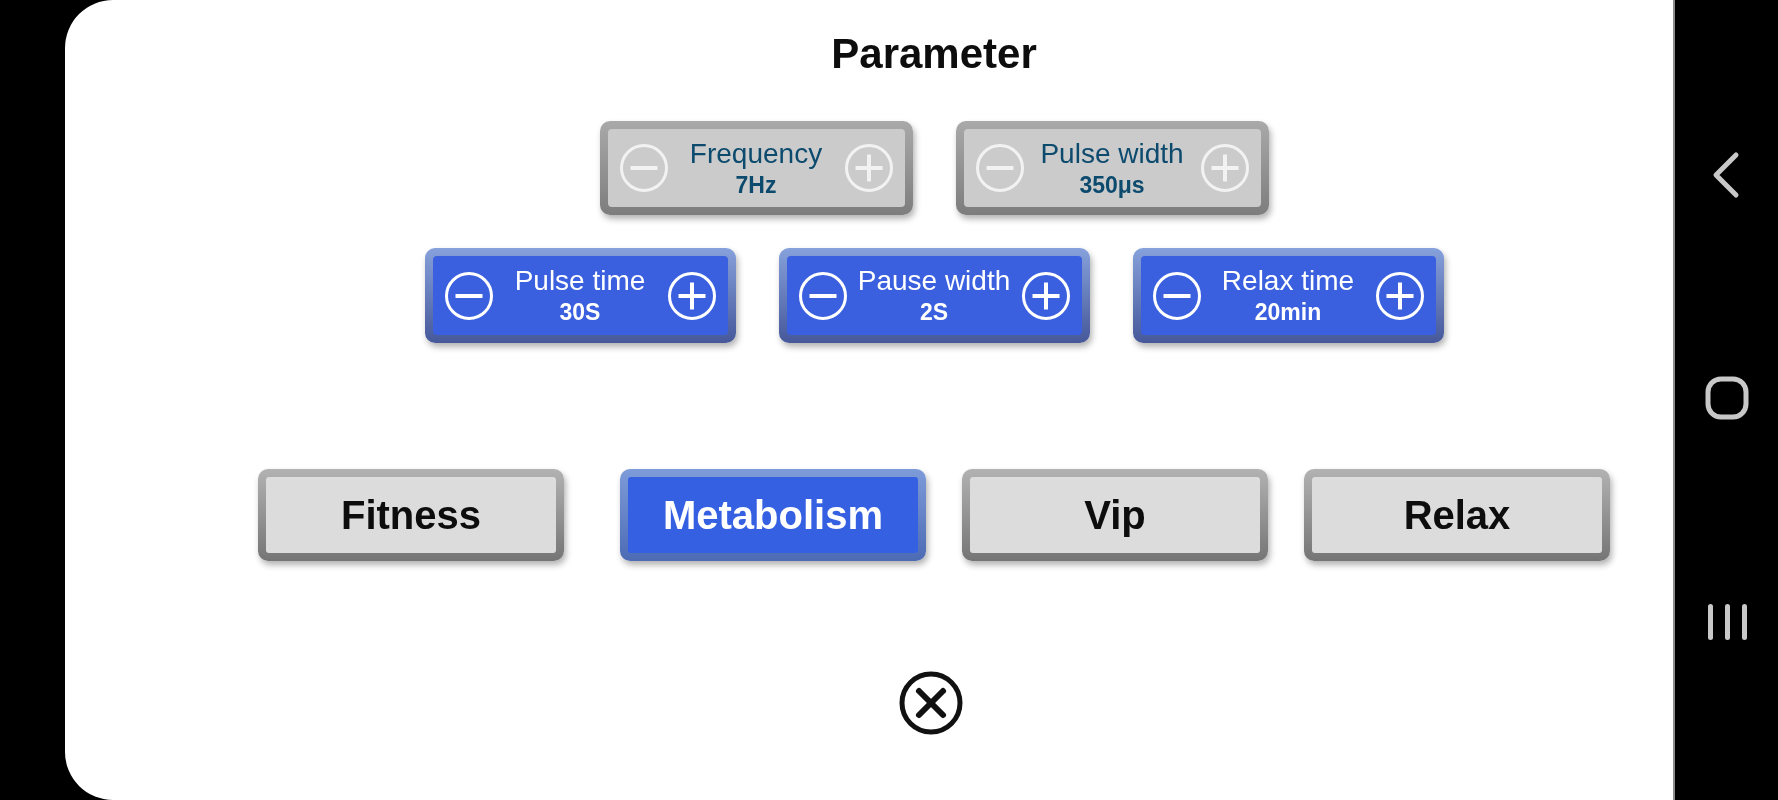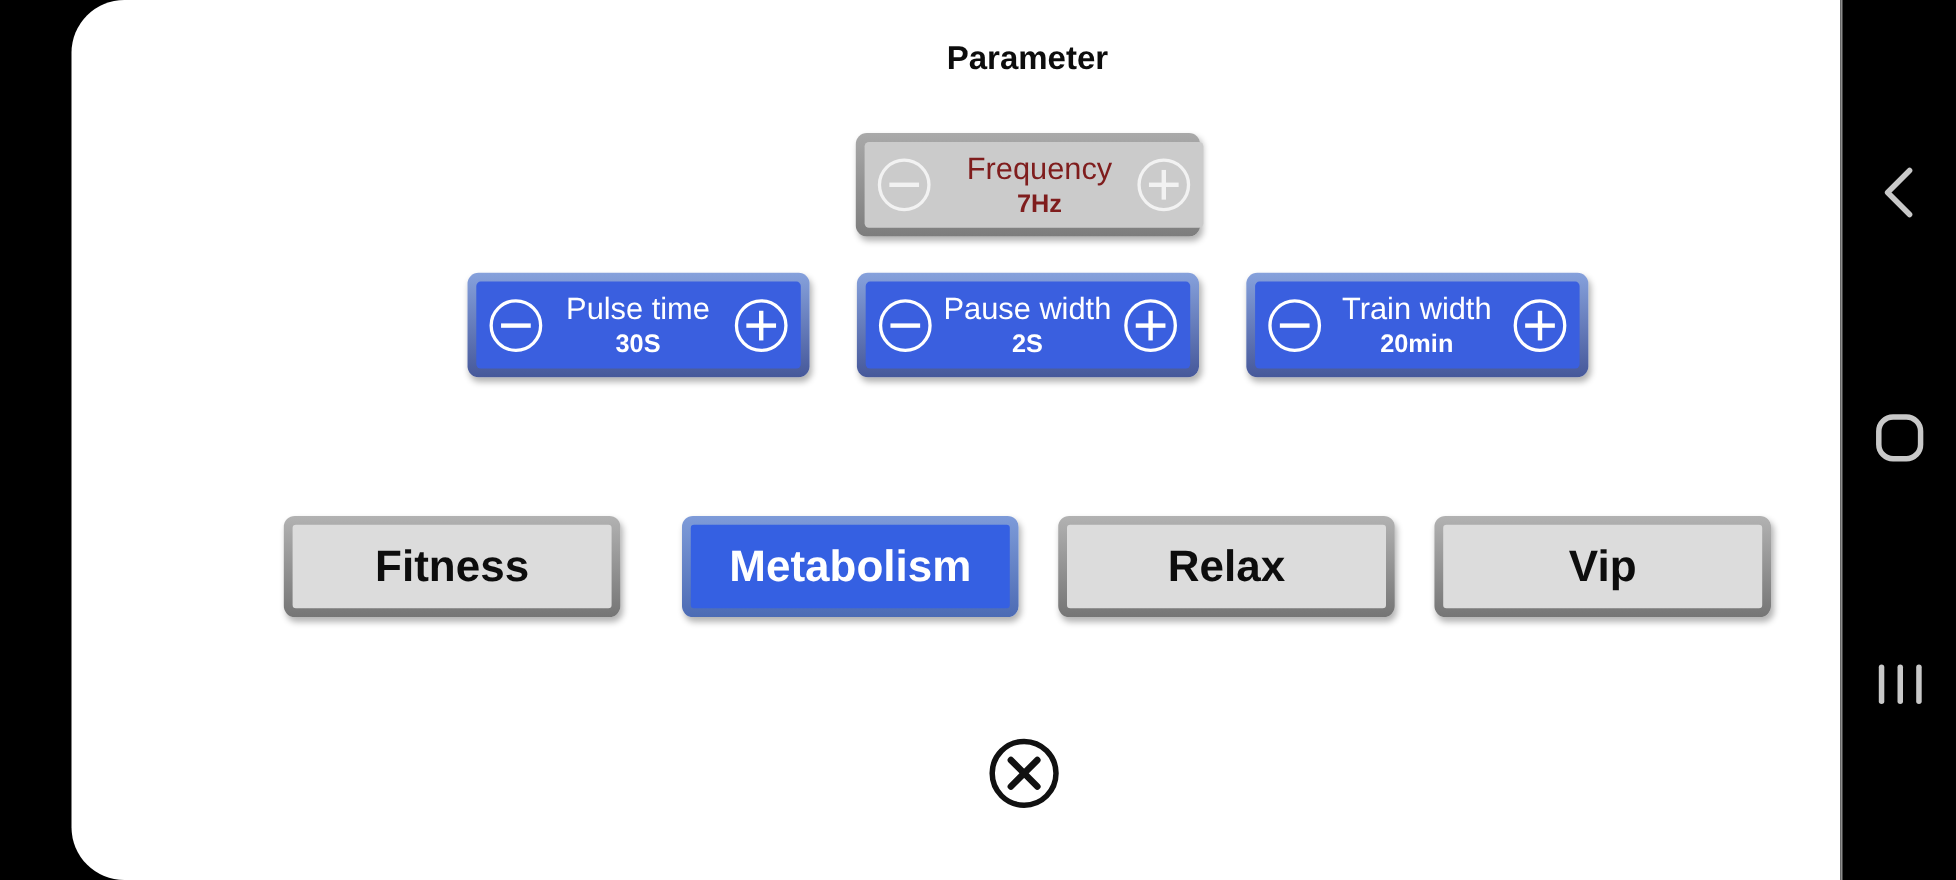"Parameter" .page-title { font-size: 30px -> 42px }
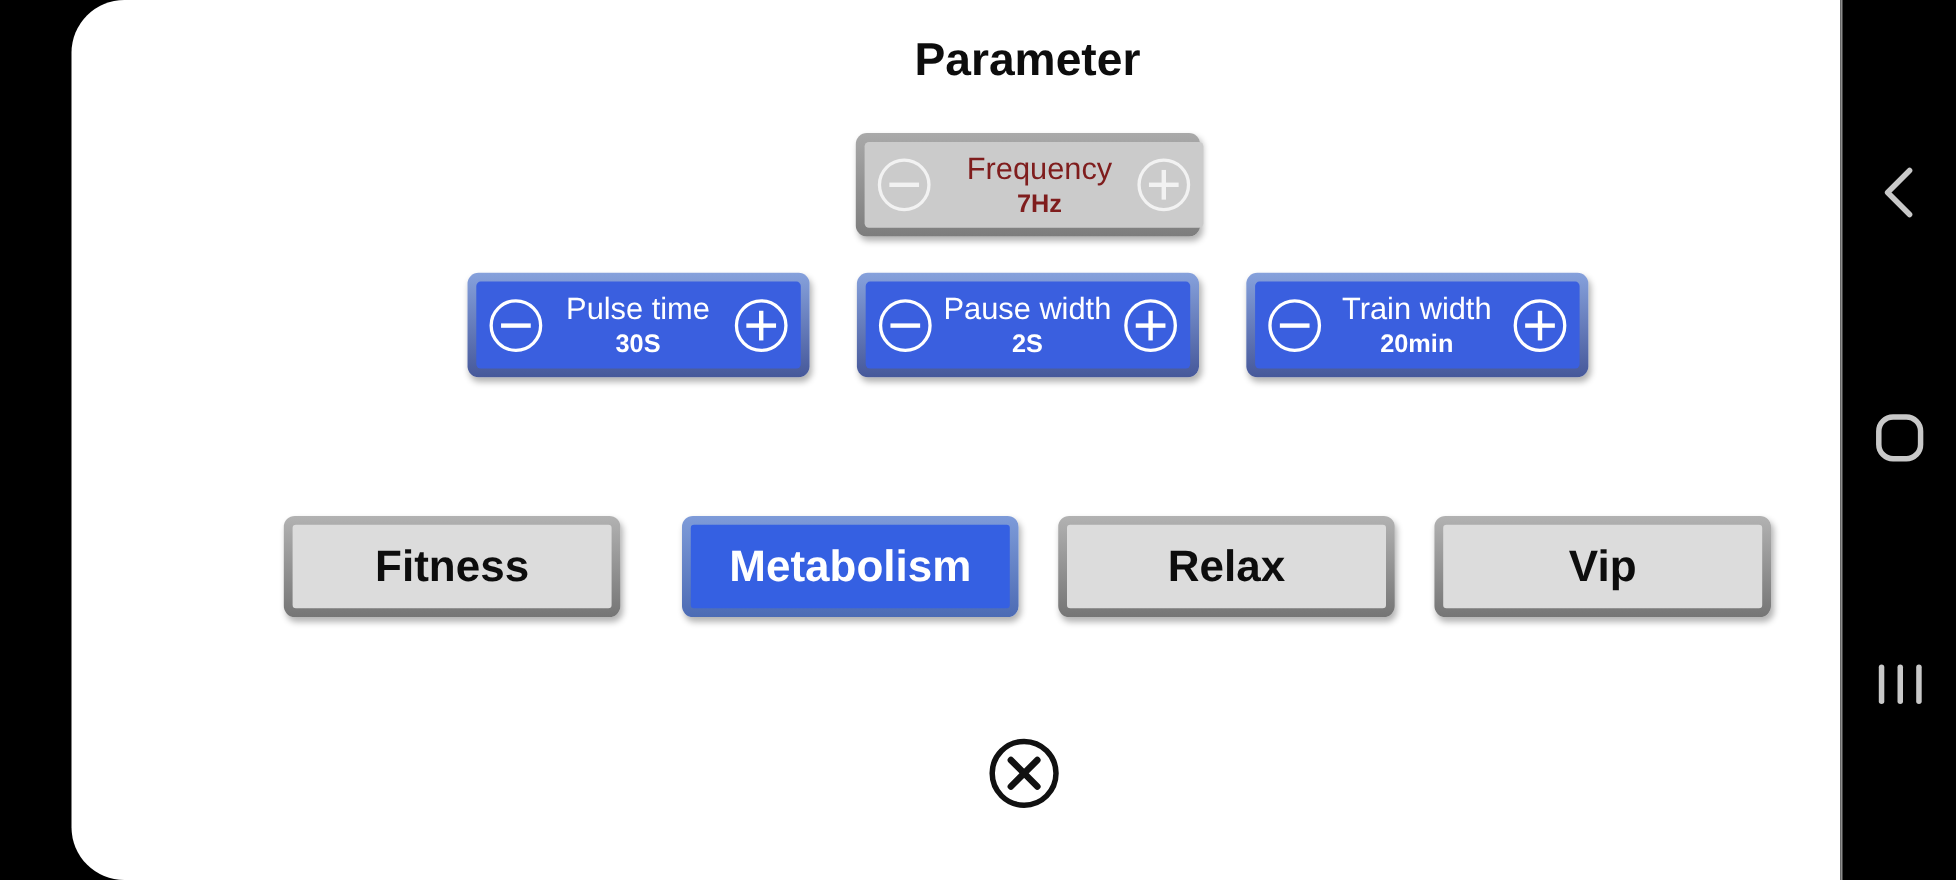"Frequency" .param-btn.gray .inner { color: #7f1d1d -> #0c4a6e; padding-left: 11px -> none }
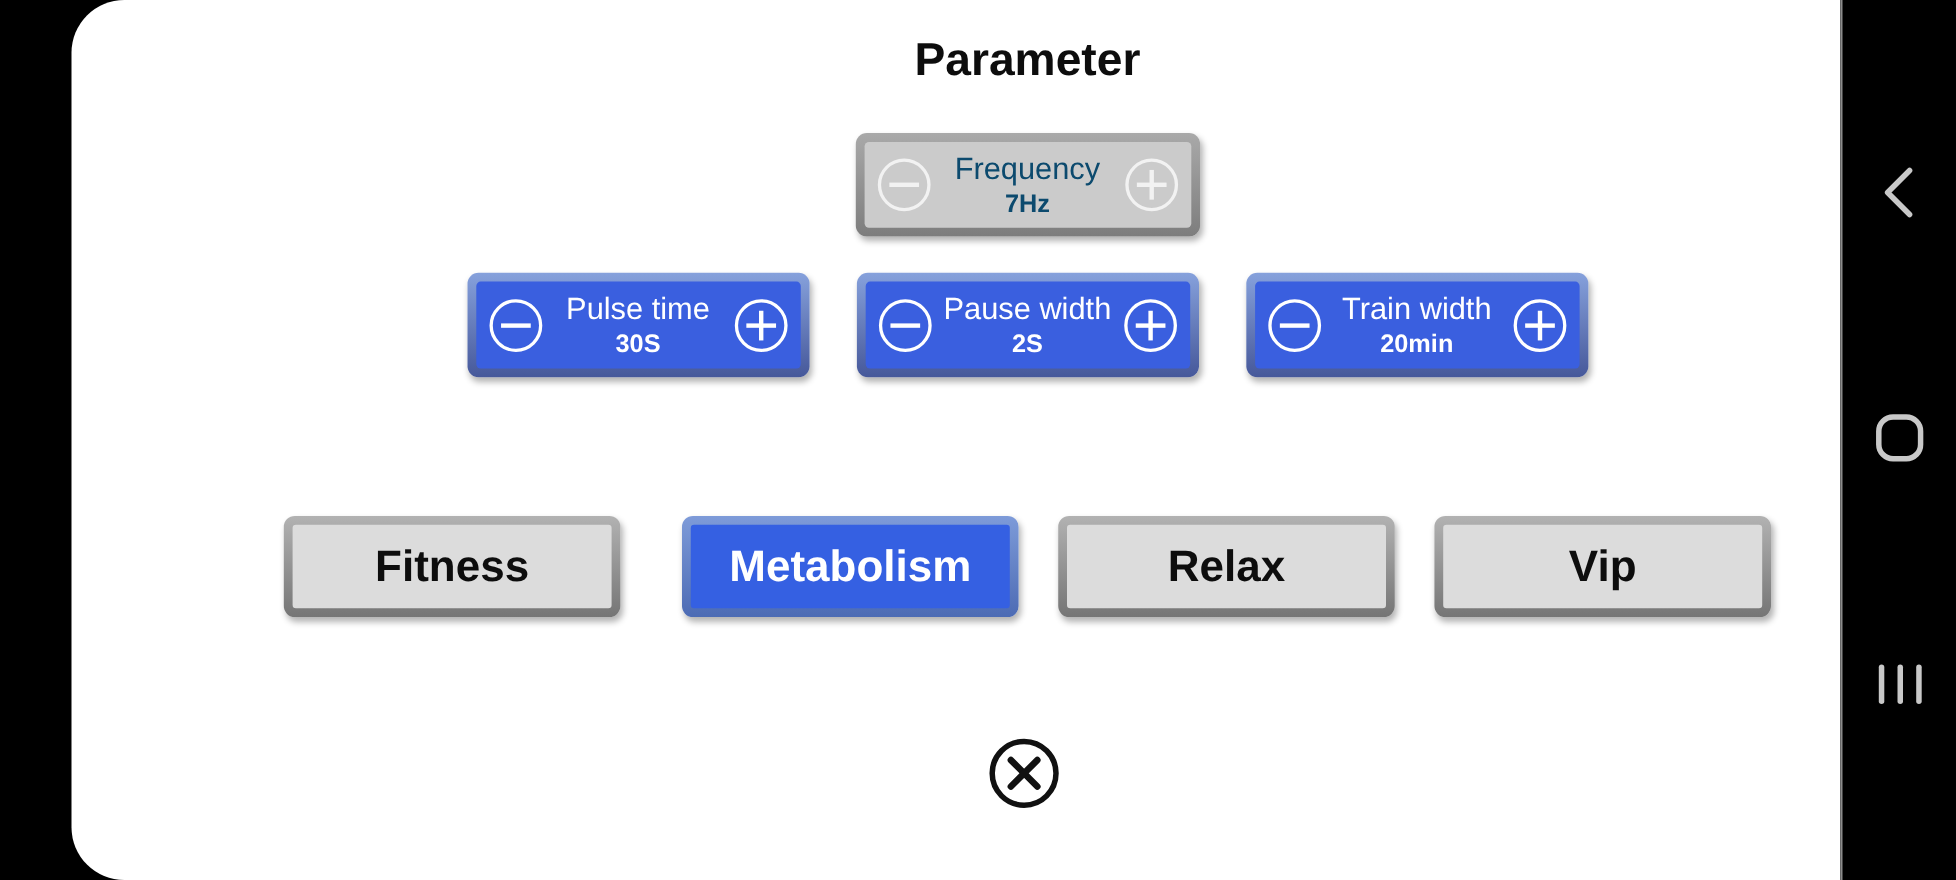"Pulse width" div.param-btn { html: none -> <div> <div> <div> <span></span> </div> <div>Pulse width</div> <div>350μs</div> <div> <span></span> <span></span> </div> </div> </div> }
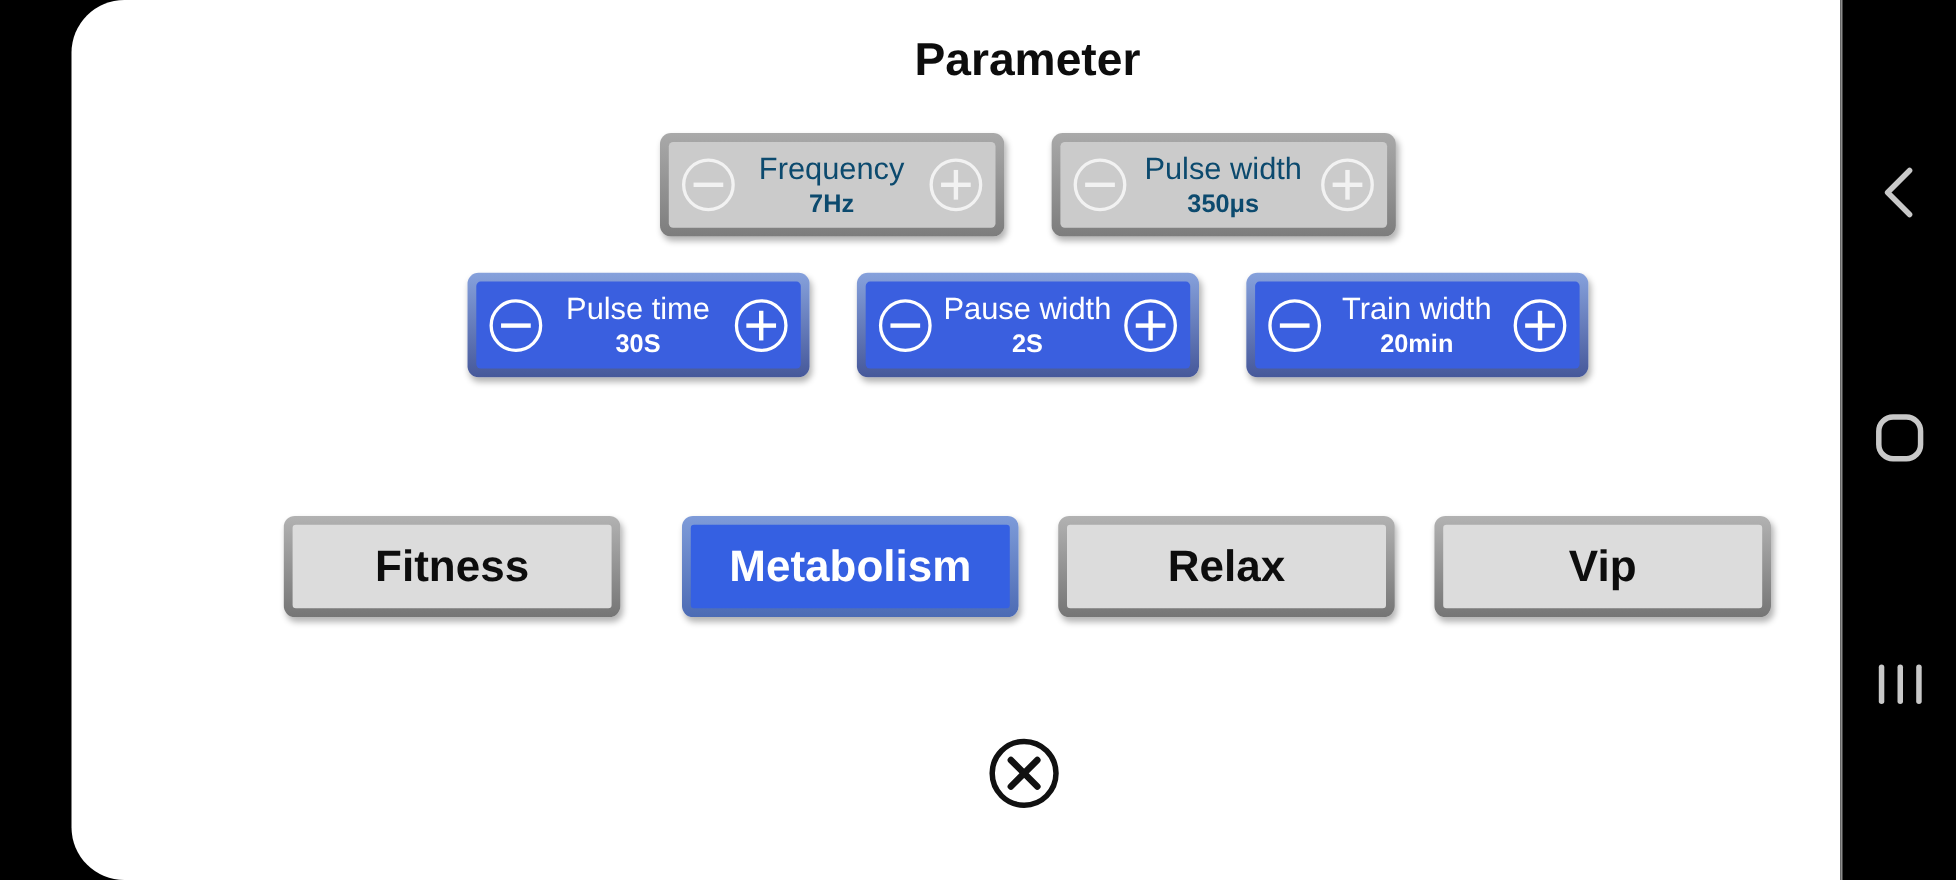"Train width" div.param-label { text: Train width -> Relax time }
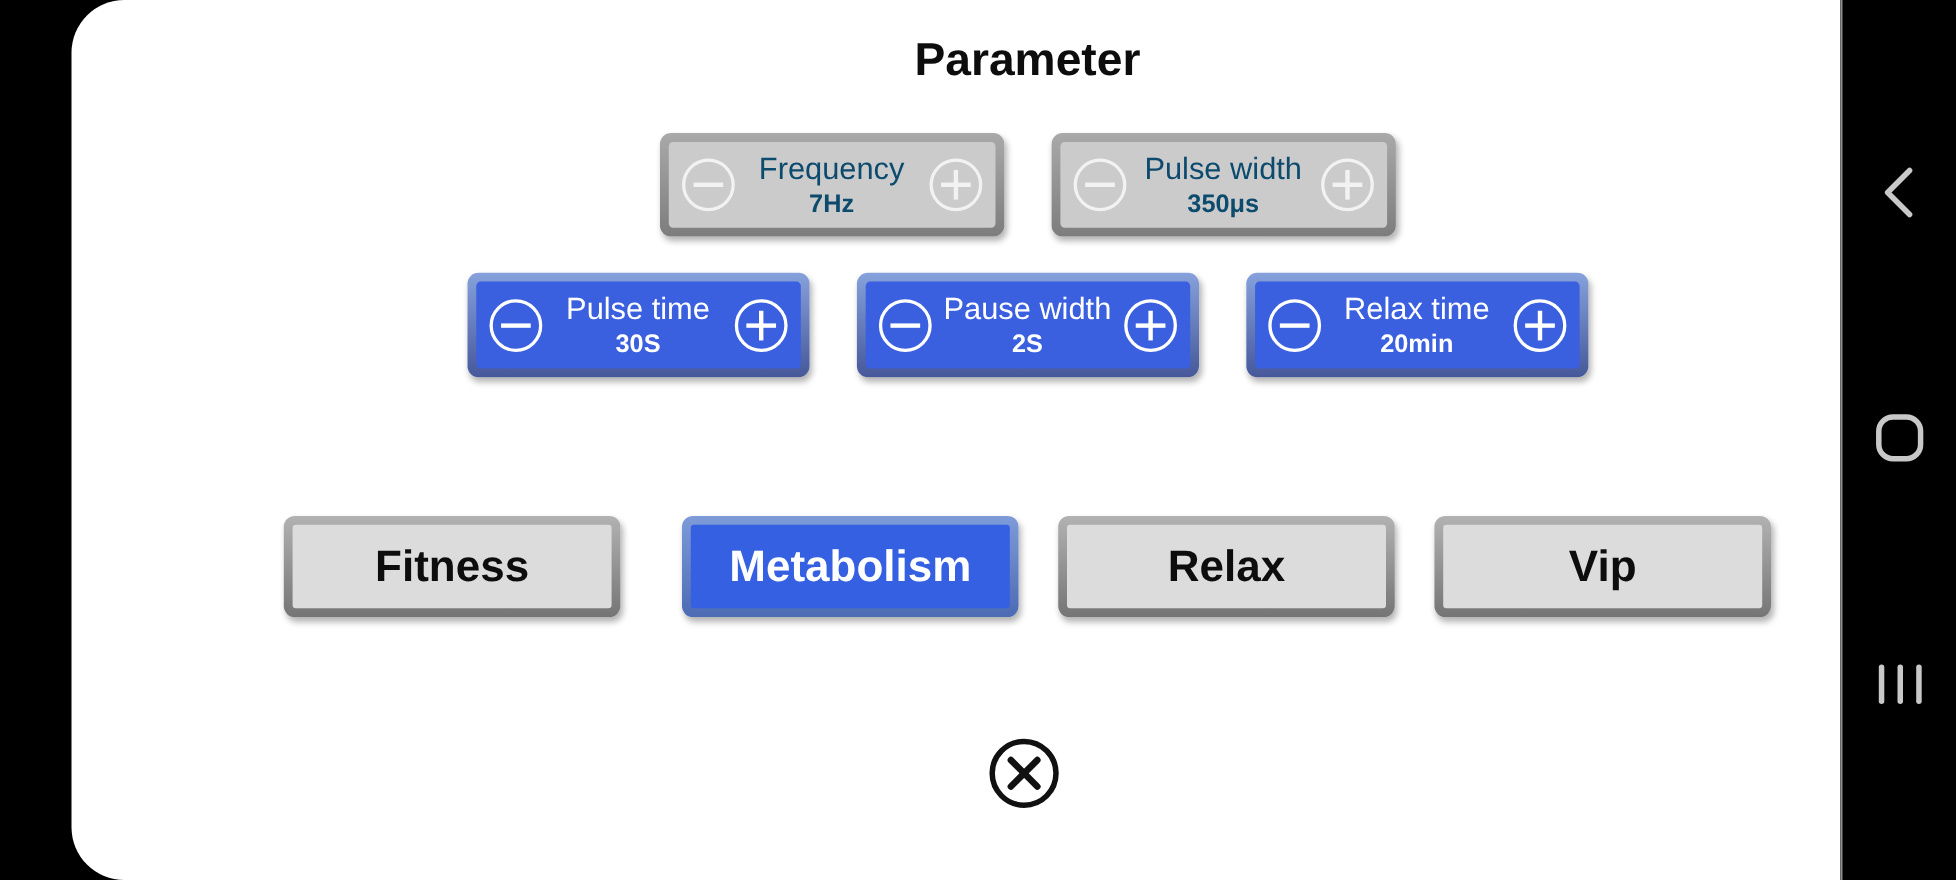"Relax" div.mode-btn { order: before "Vip" -> after "Vip" }
